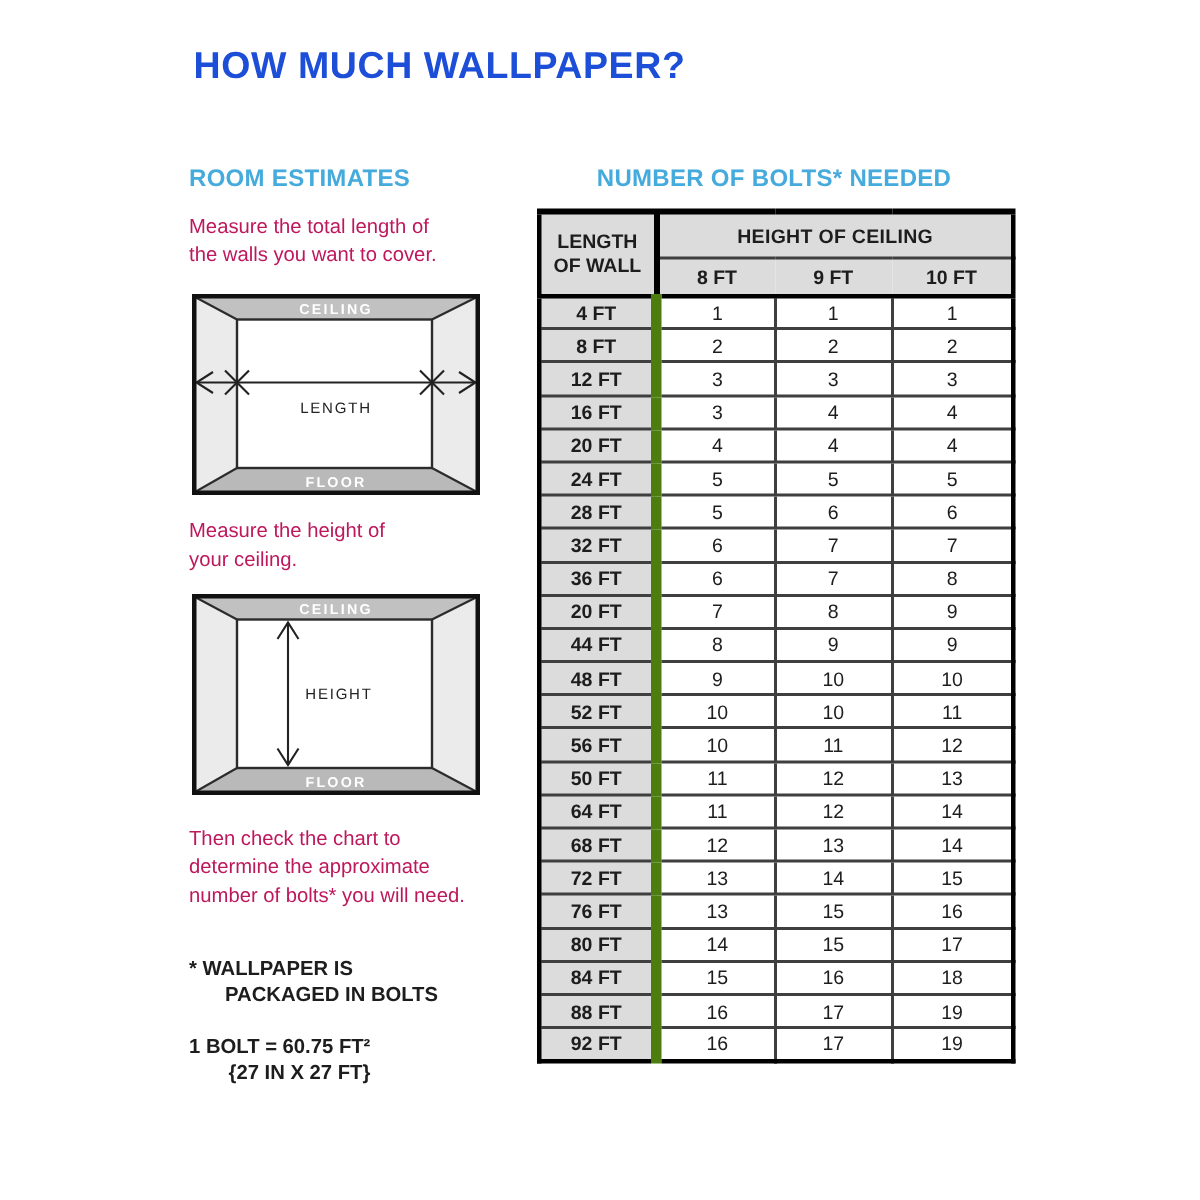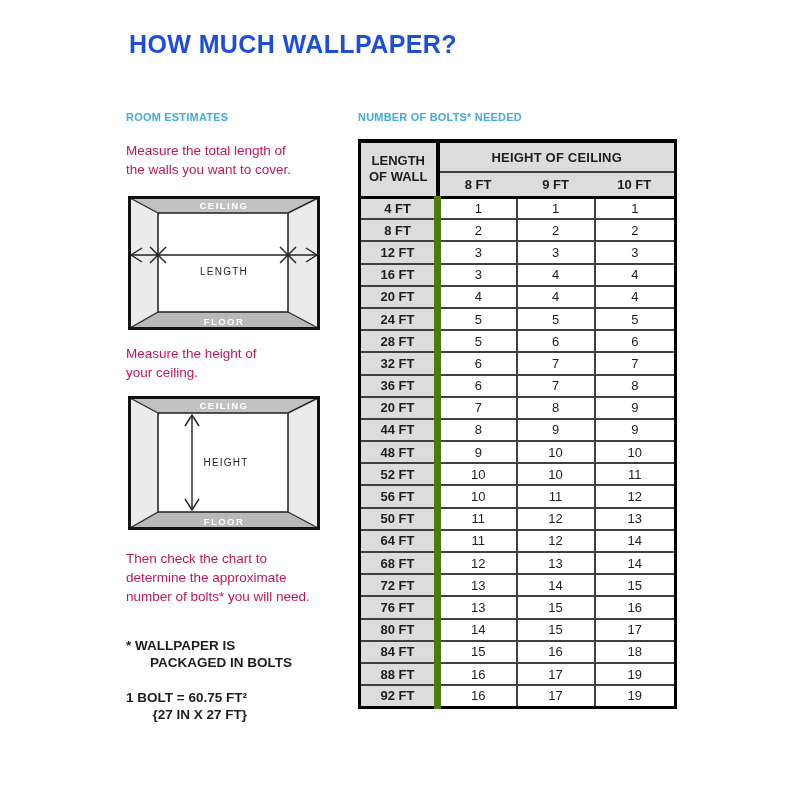"ROOM ESTIMATES" .section-heading { font-size: 11px -> 16px }
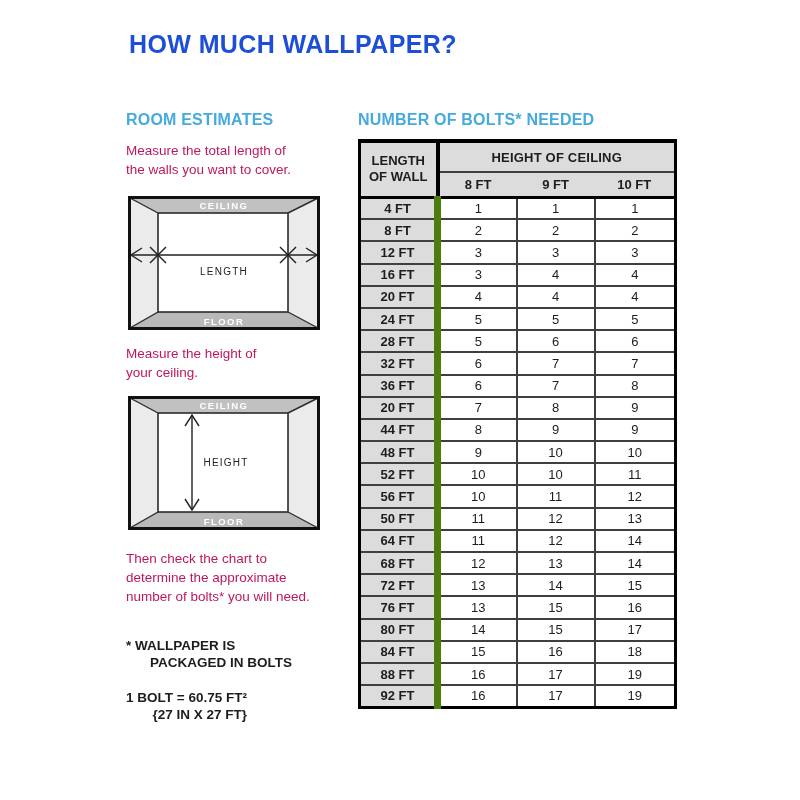"NUMBER OF BOLTS* NEEDED" #table-heading { text-align: none -> center }
